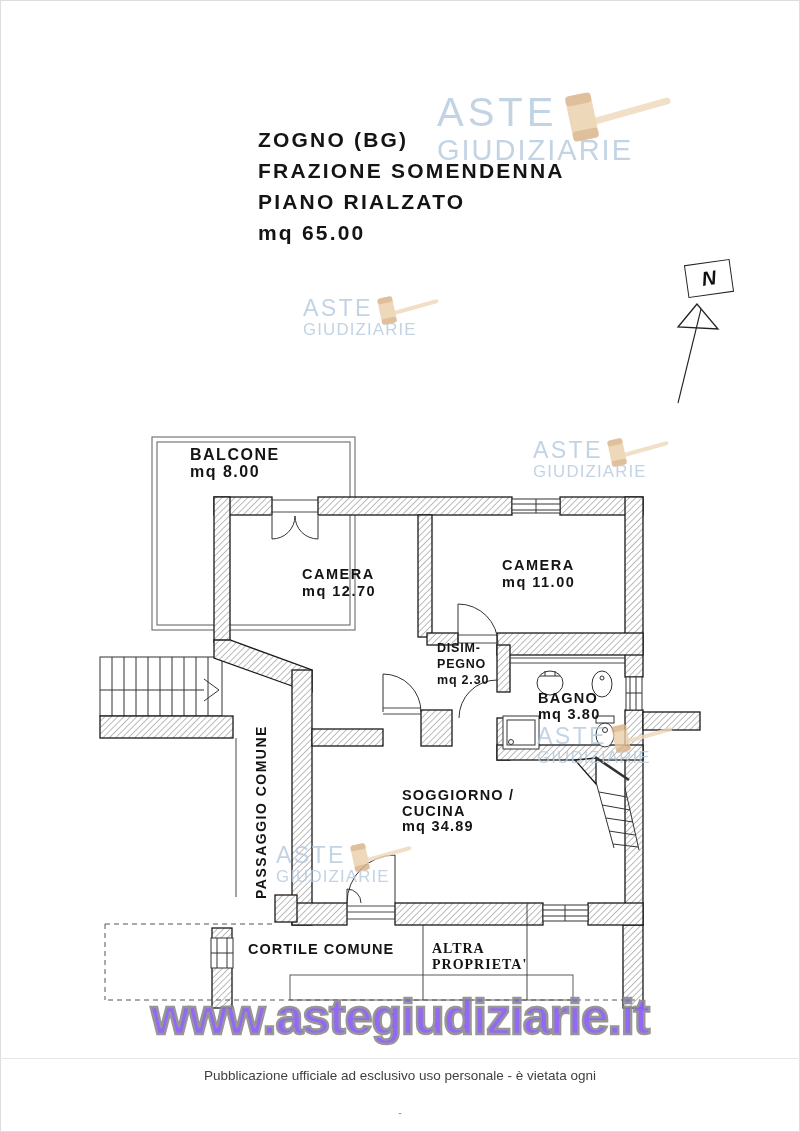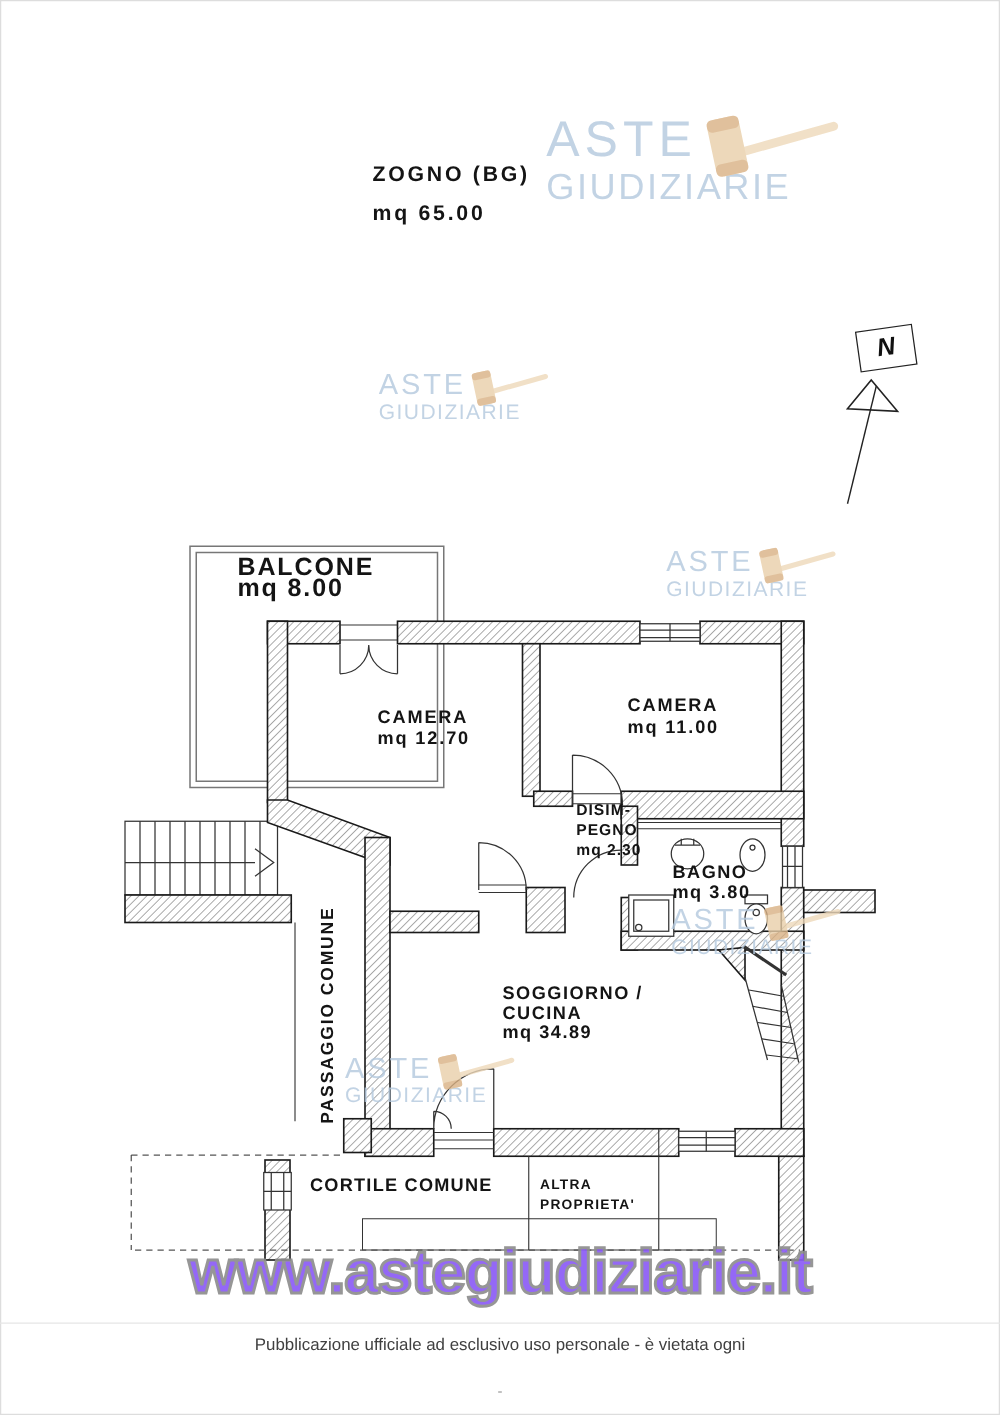"ZOGNO (BG)" #header-block { font-size: 17px -> 21px; margin-left: 40px -> none }
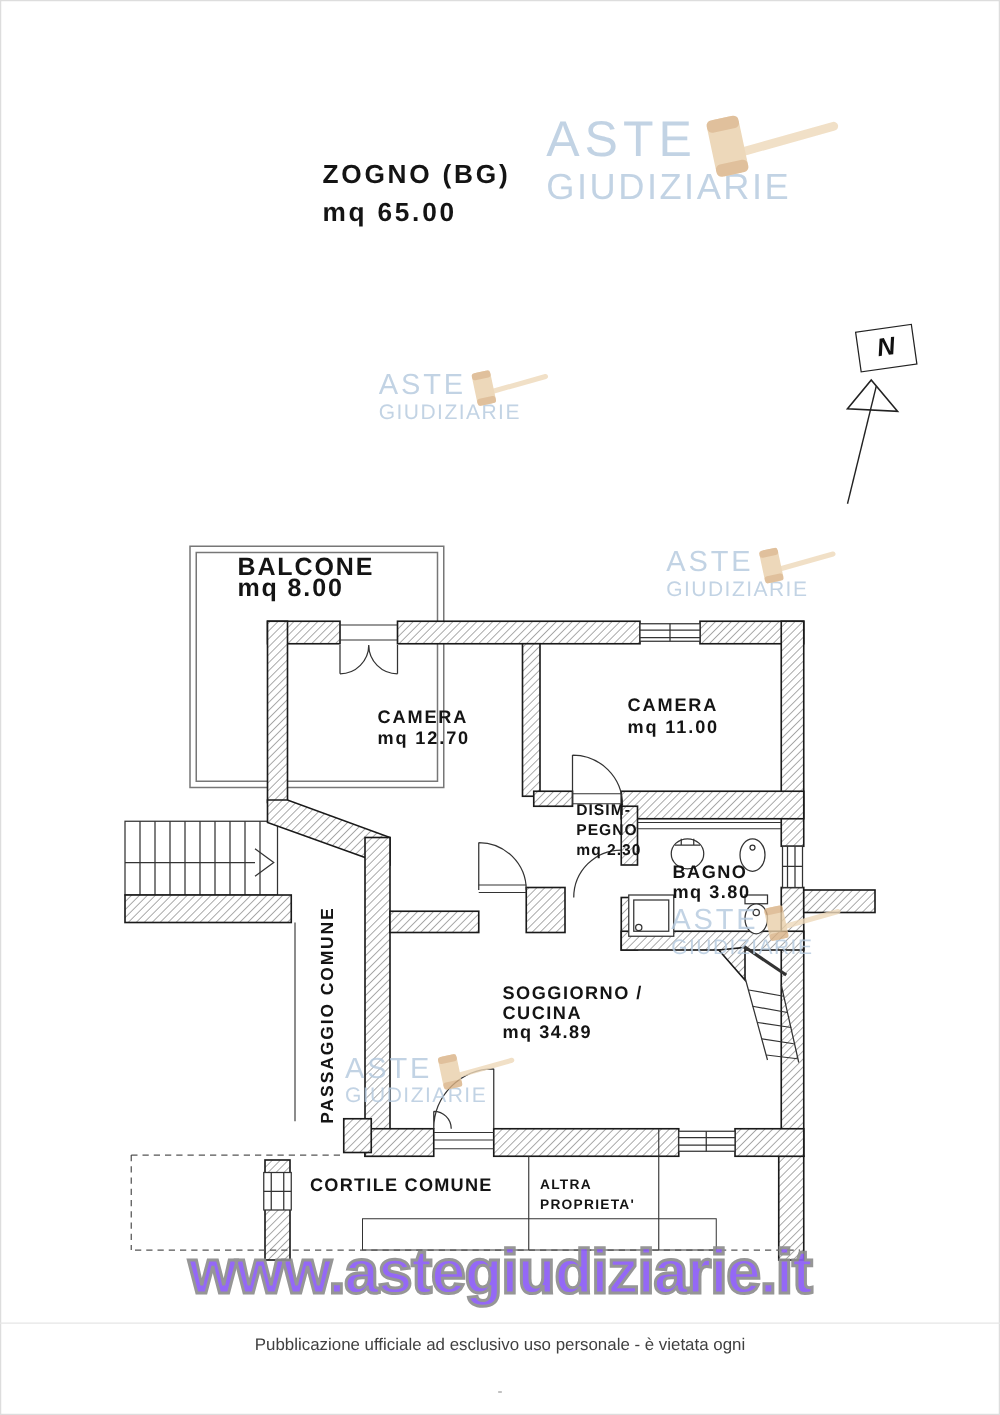"FRAZIONE SOMENDENNA" div { html: none -> <div>FRAZIONE SOMENDENNA</div> }
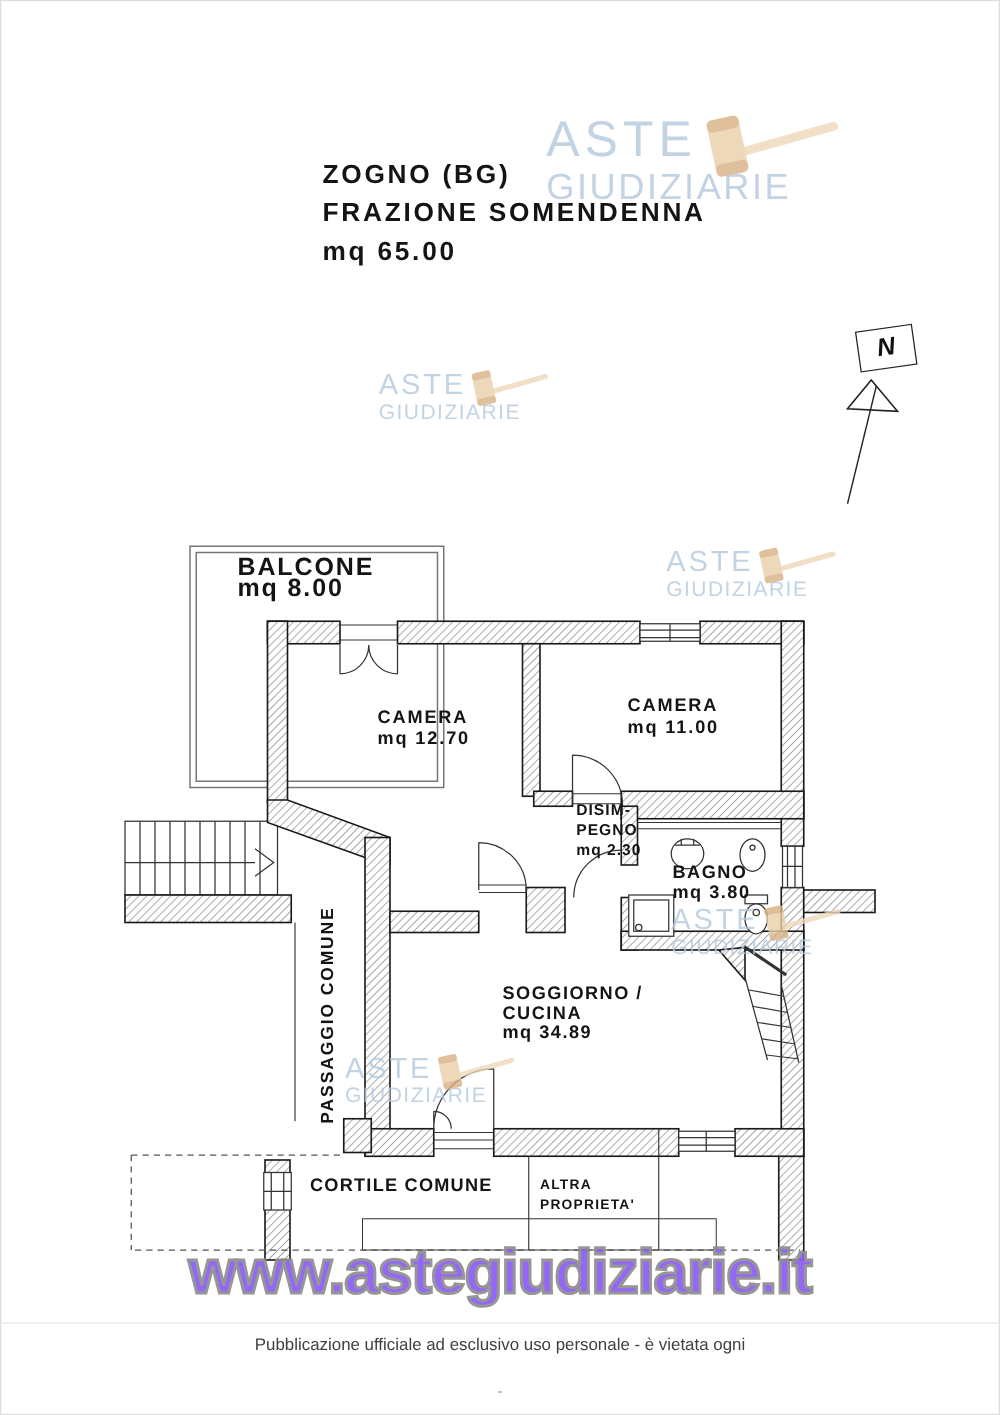"PIANO RIALZATO" div { html: none -> <div>PIANO RIALZATO</div> }
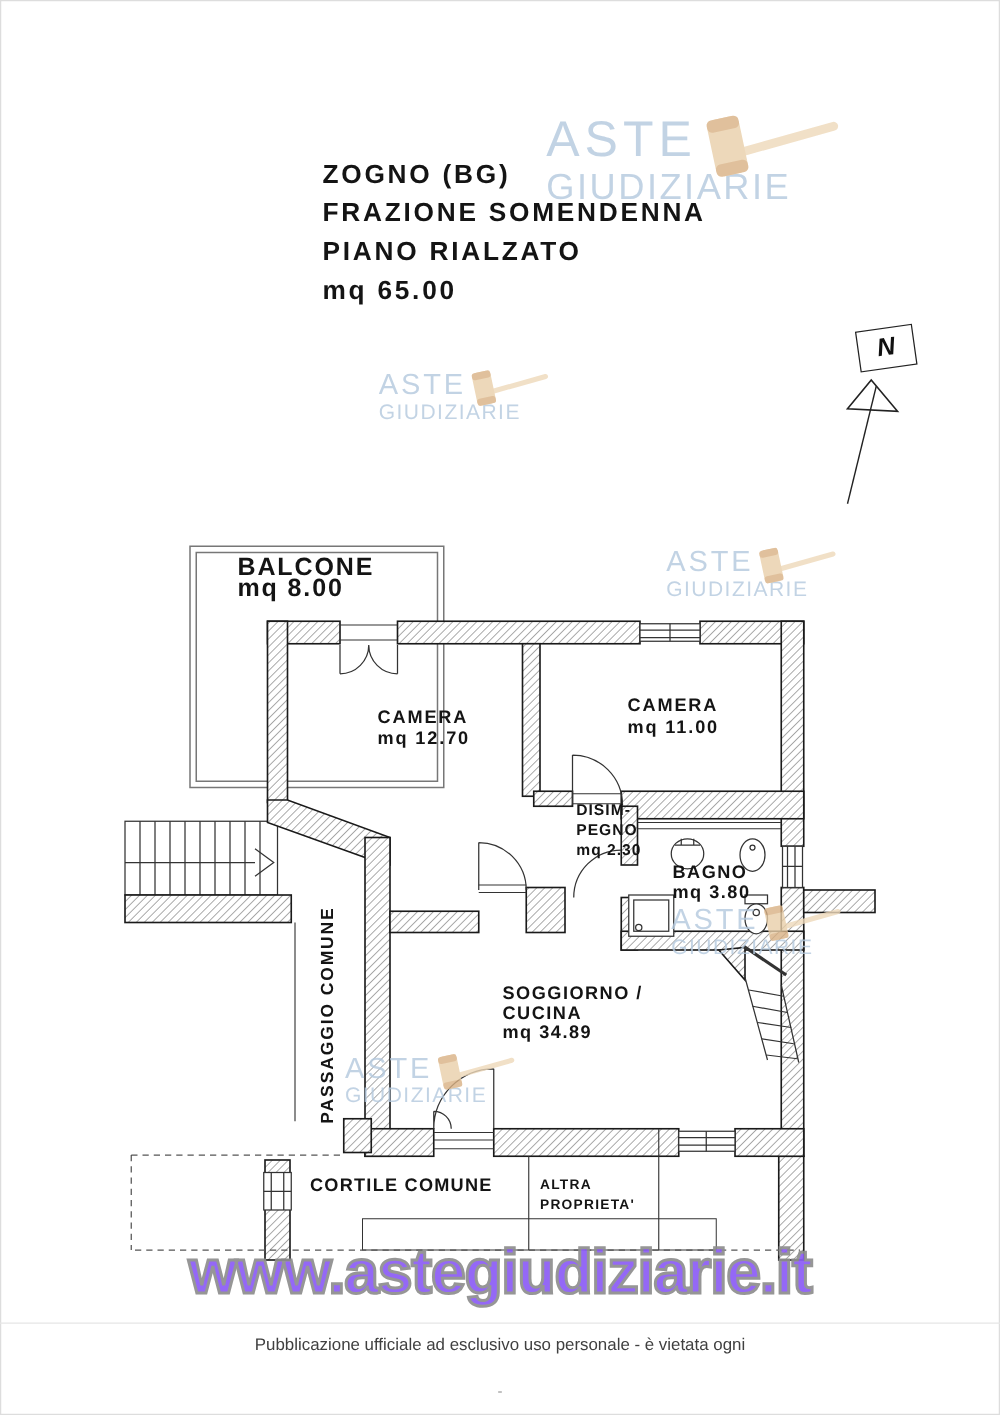"BALCONE" #lbl-balcone { font-size: 20px -> 16px }
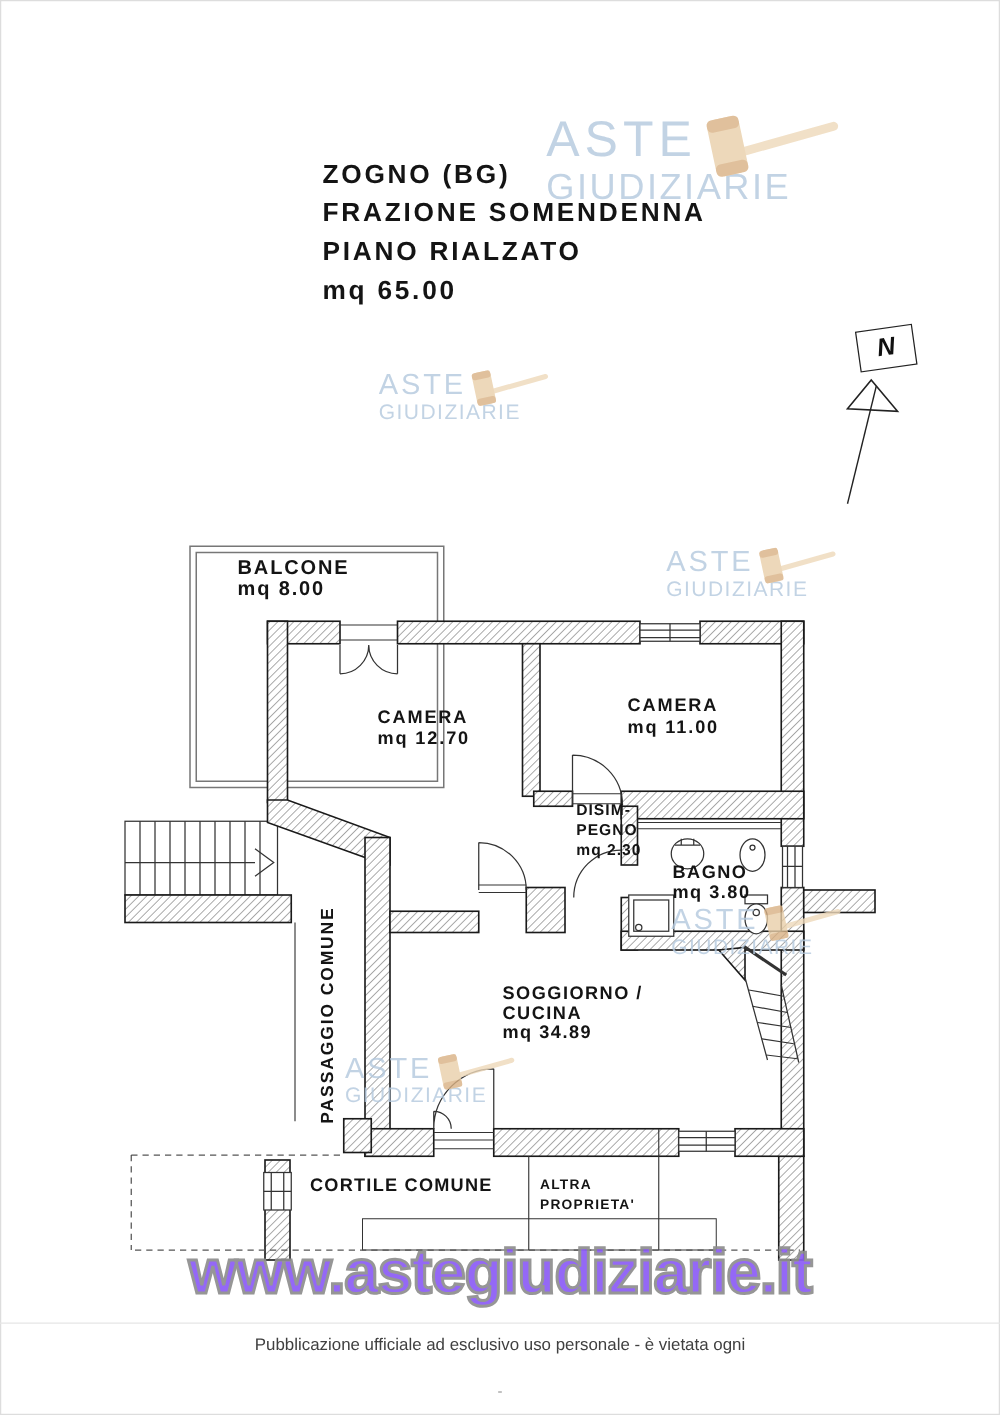"DISIM-" #lbl-disimpegno { margin-left: 24px -> none }
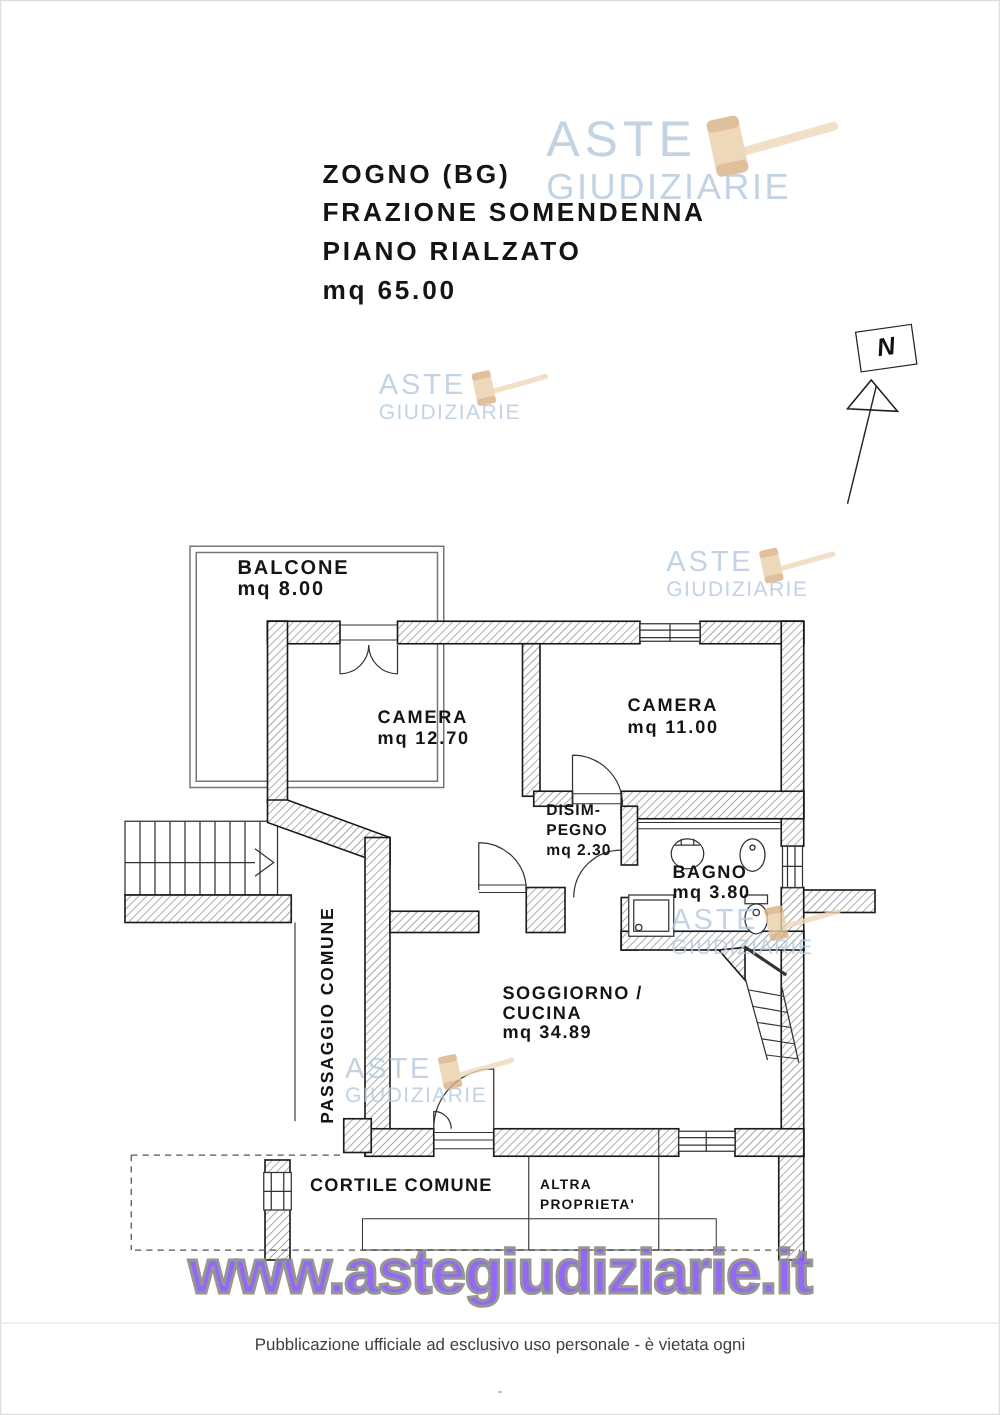"ALTRA" #lbl-altra { font-family: none -> Liberation Serif, serif; font-size: 11px -> 14px }
